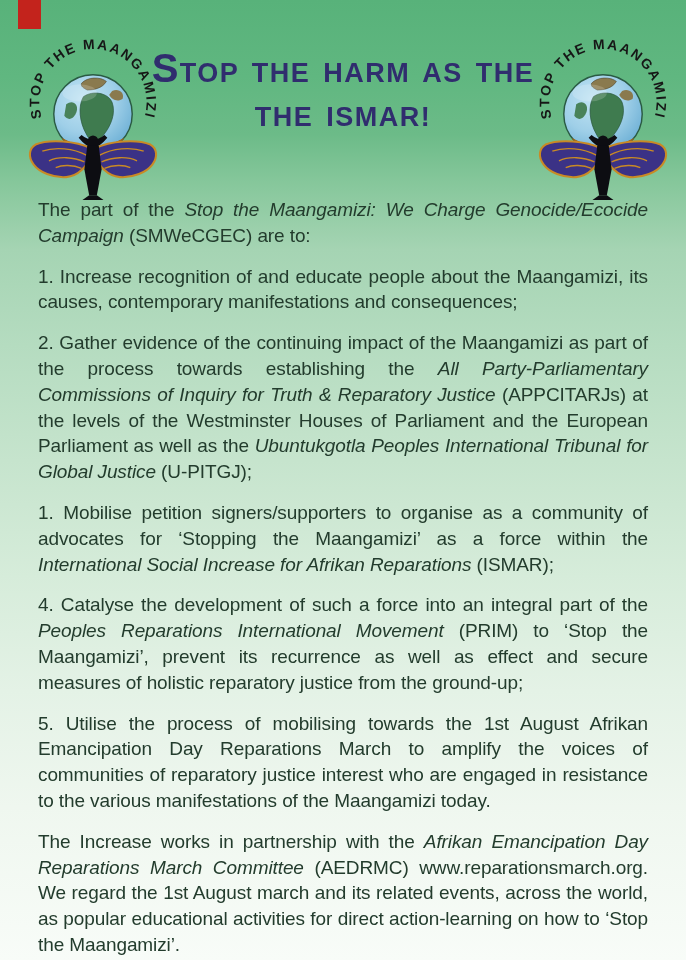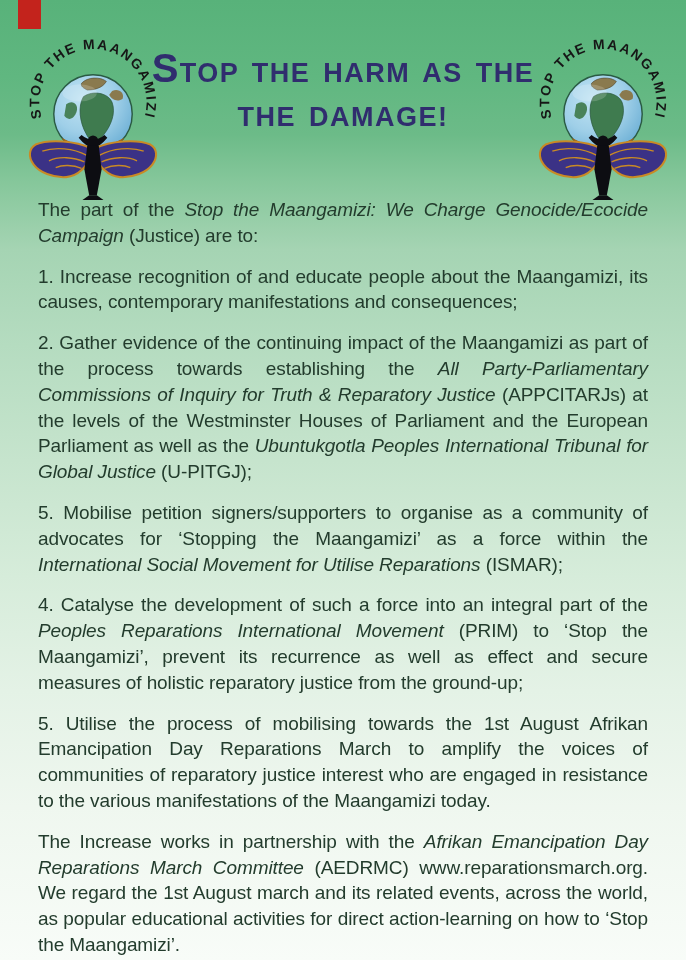"THE DAMAGE!" div.title-line { text: DAMAGE -> ISMAR }
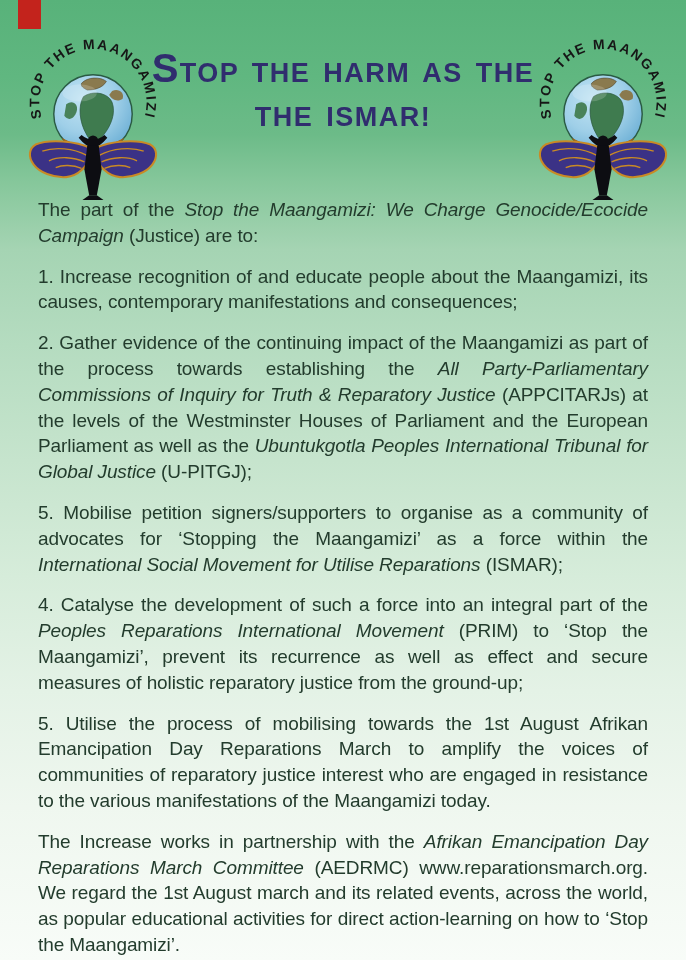"(Justice) are to:" span { text: Justice -> SMWeCGEC }
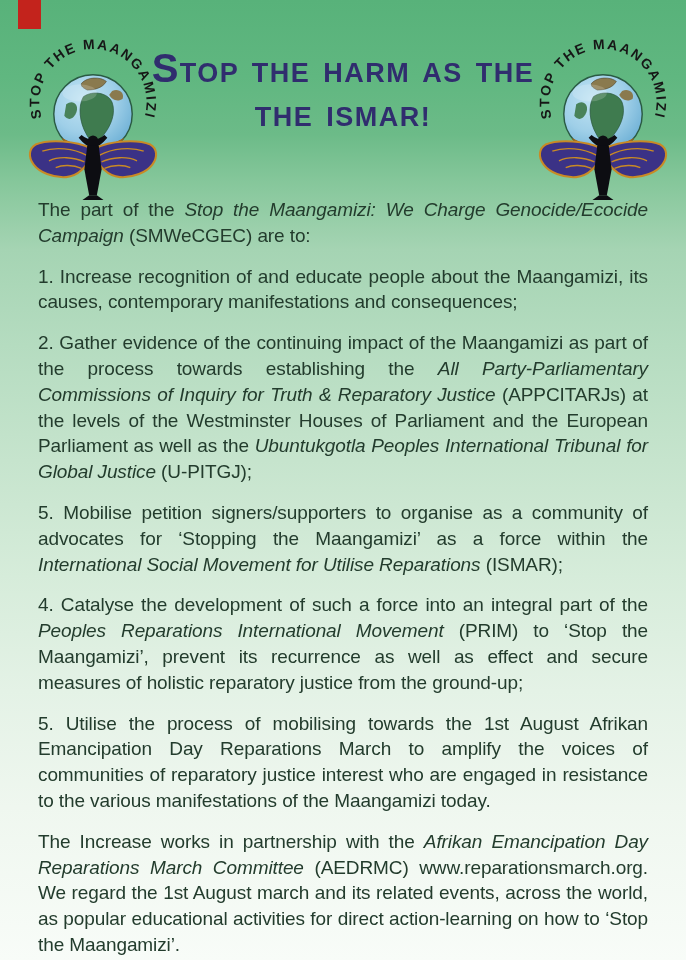"5. Mobilise petition signers/supporters" span { text: 5 -> 1 }
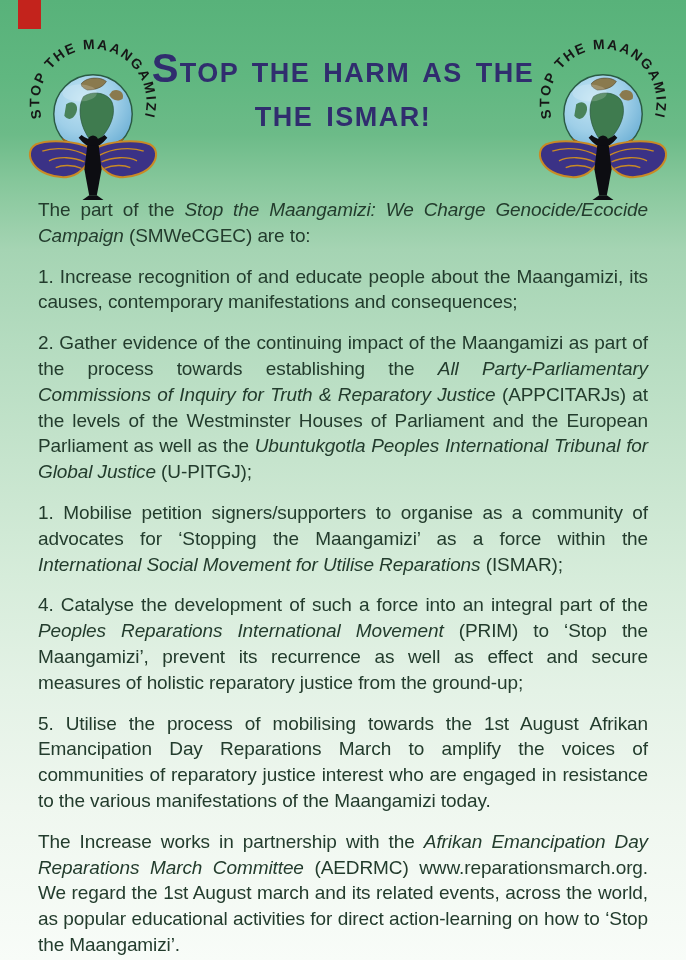"International Social Movement for" i { text: Movement for Utilise -> Increase for Afrikan }
